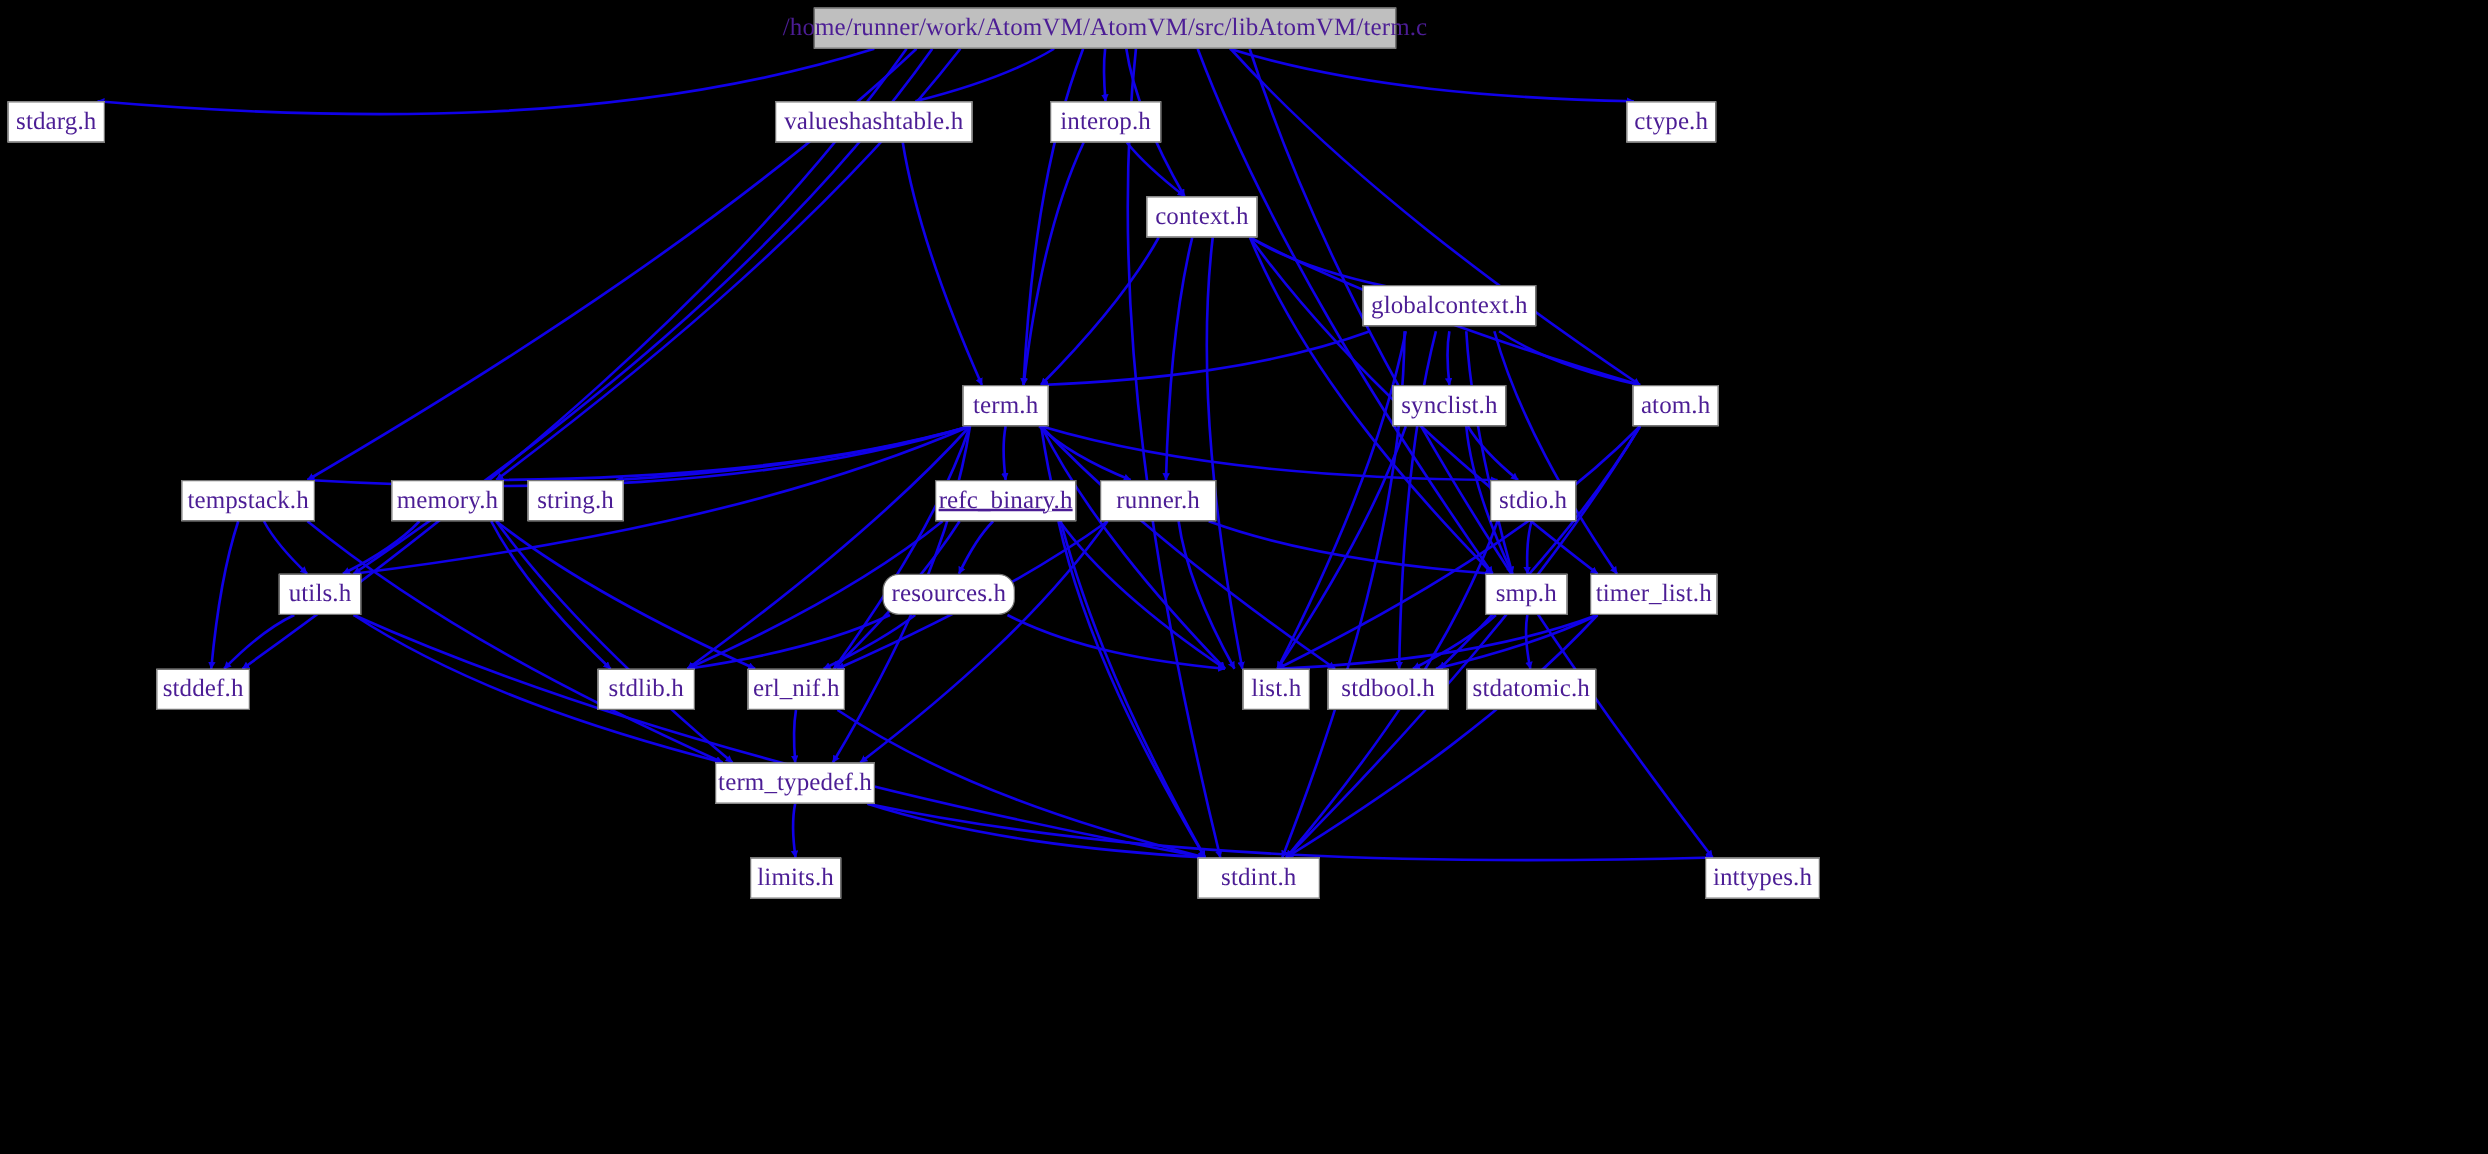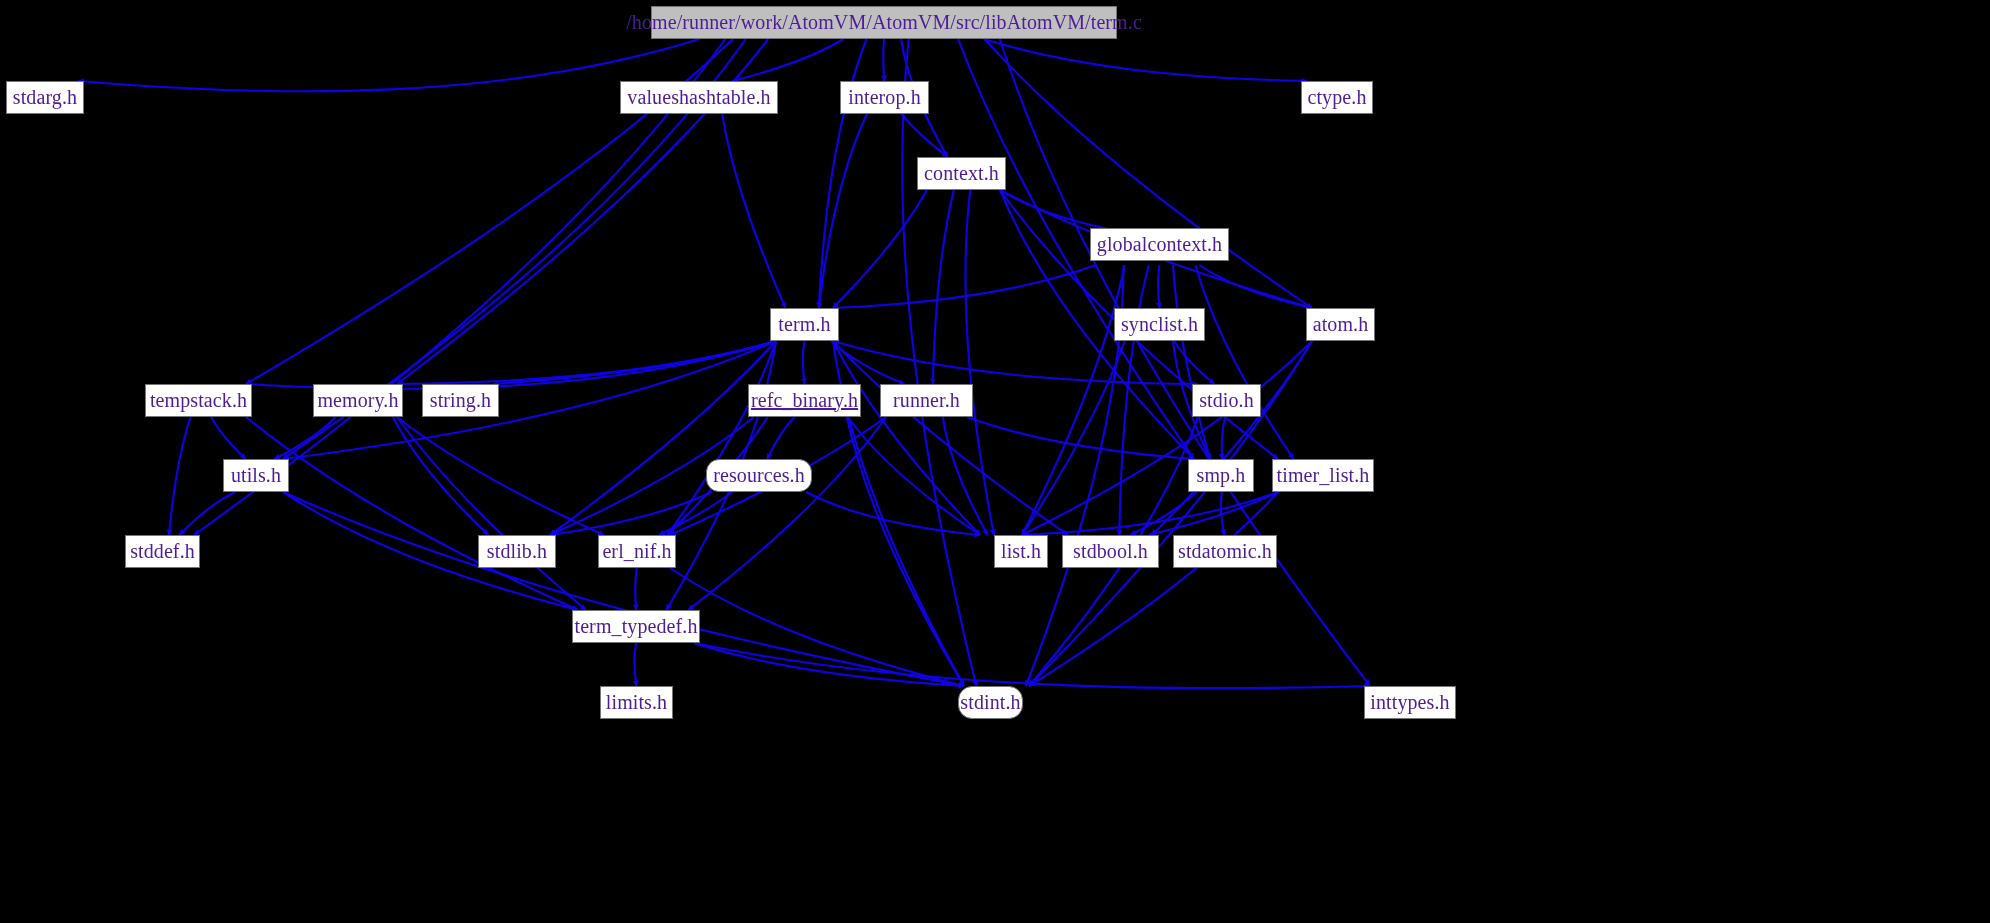"stdint.h" div.node { border-radius: 14px -> none; width: 65px -> 98px }
